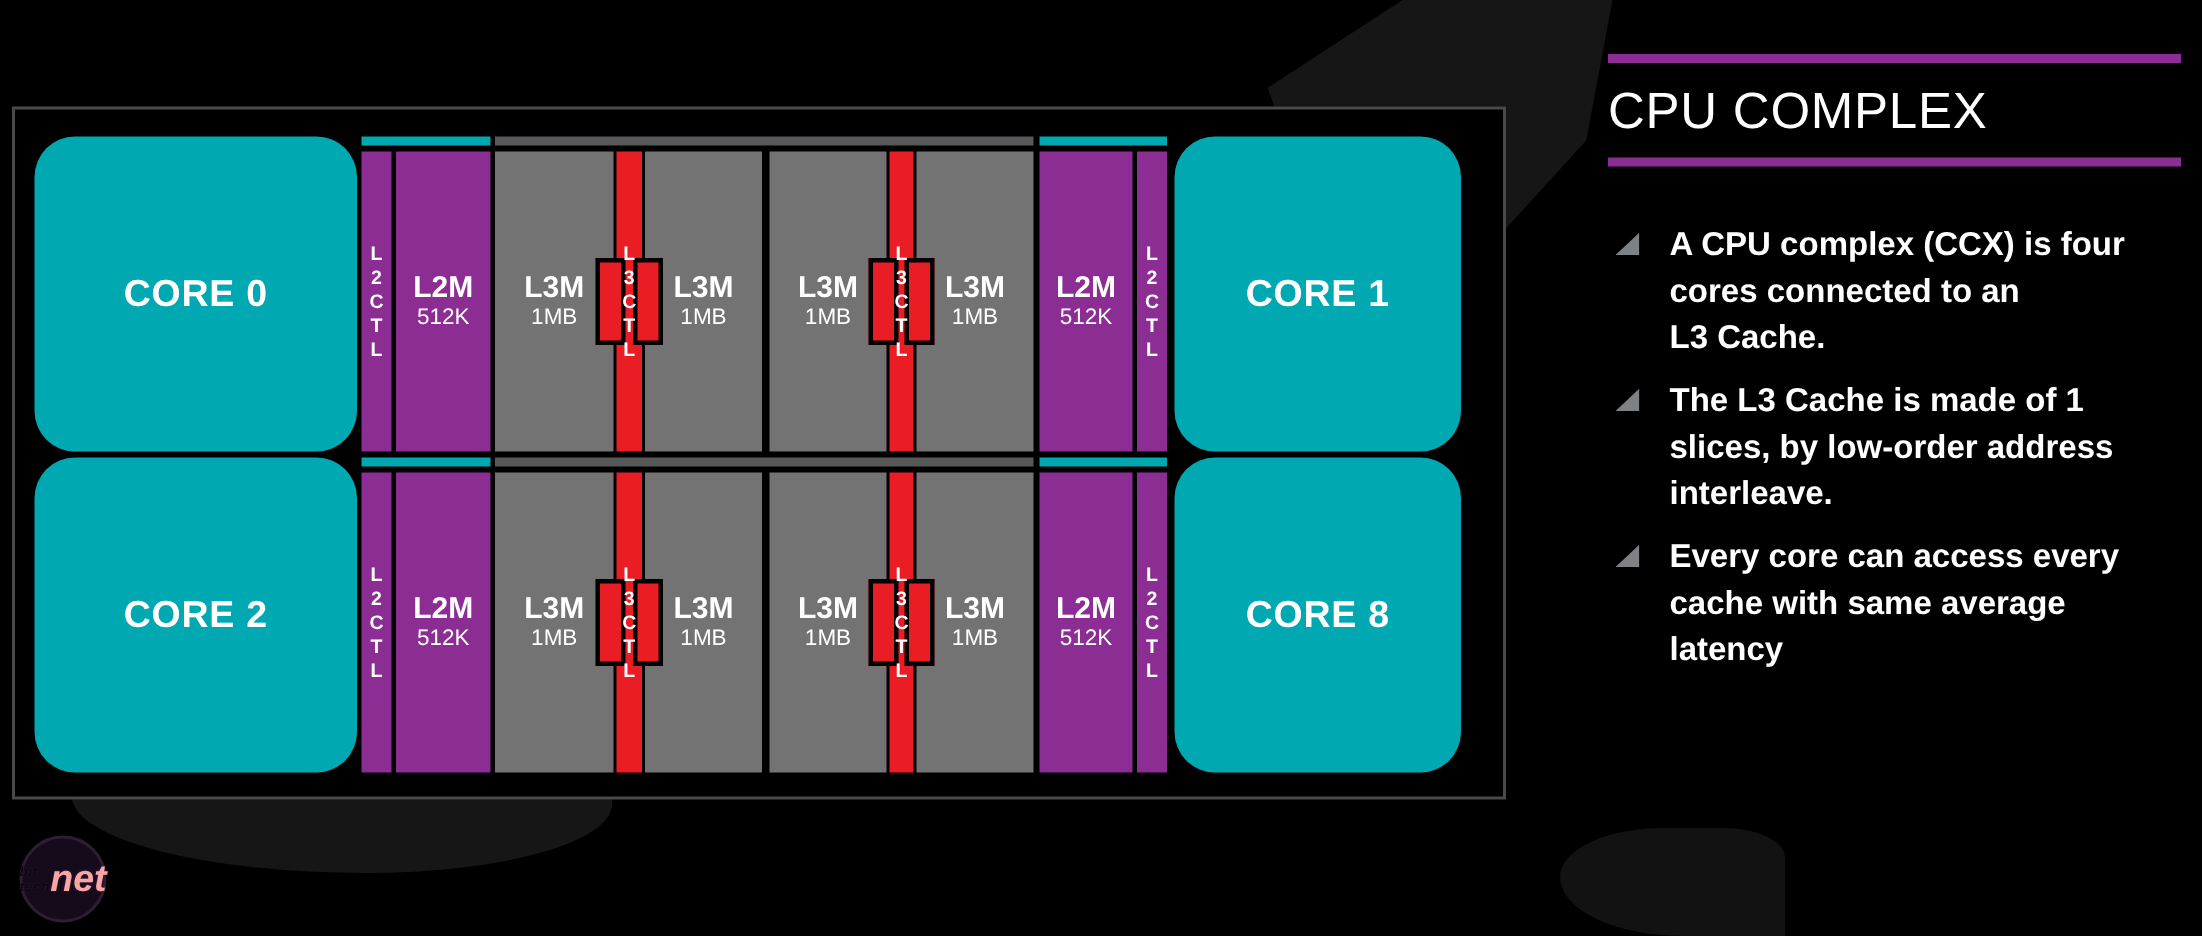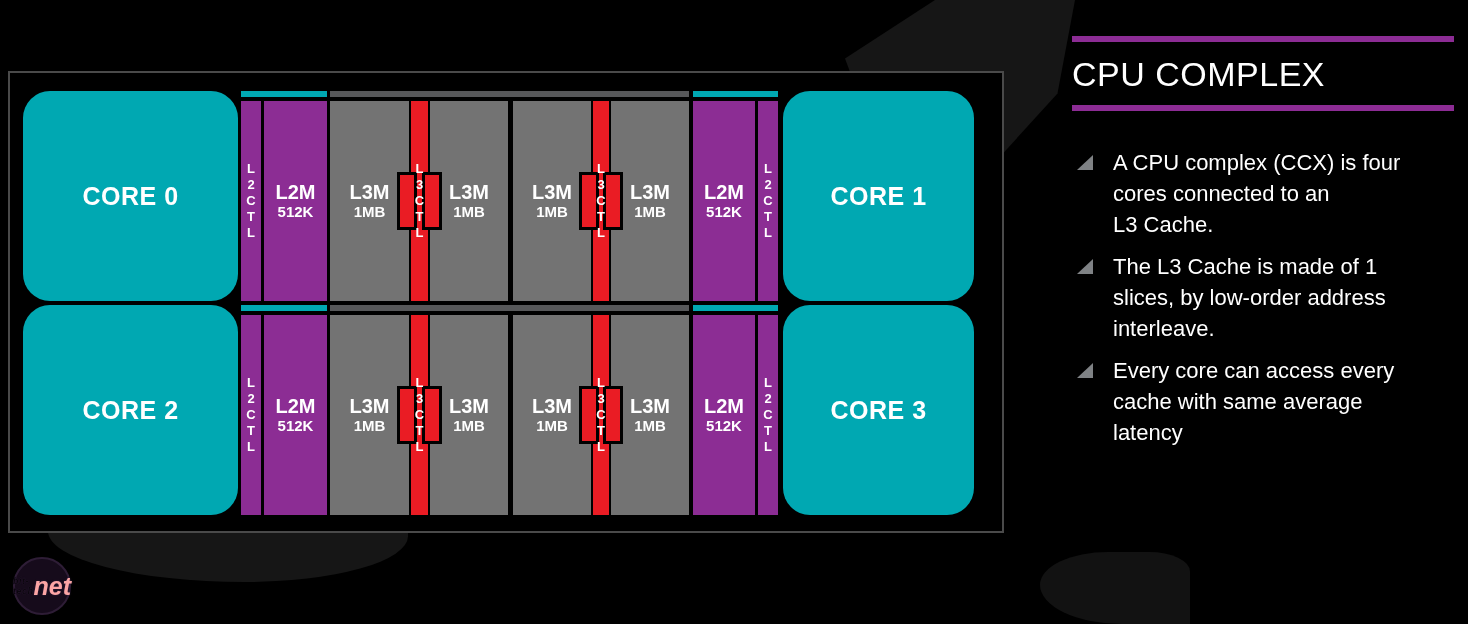"A CPU complex (CCX) is" .bullets { font-weight: none -> bold }
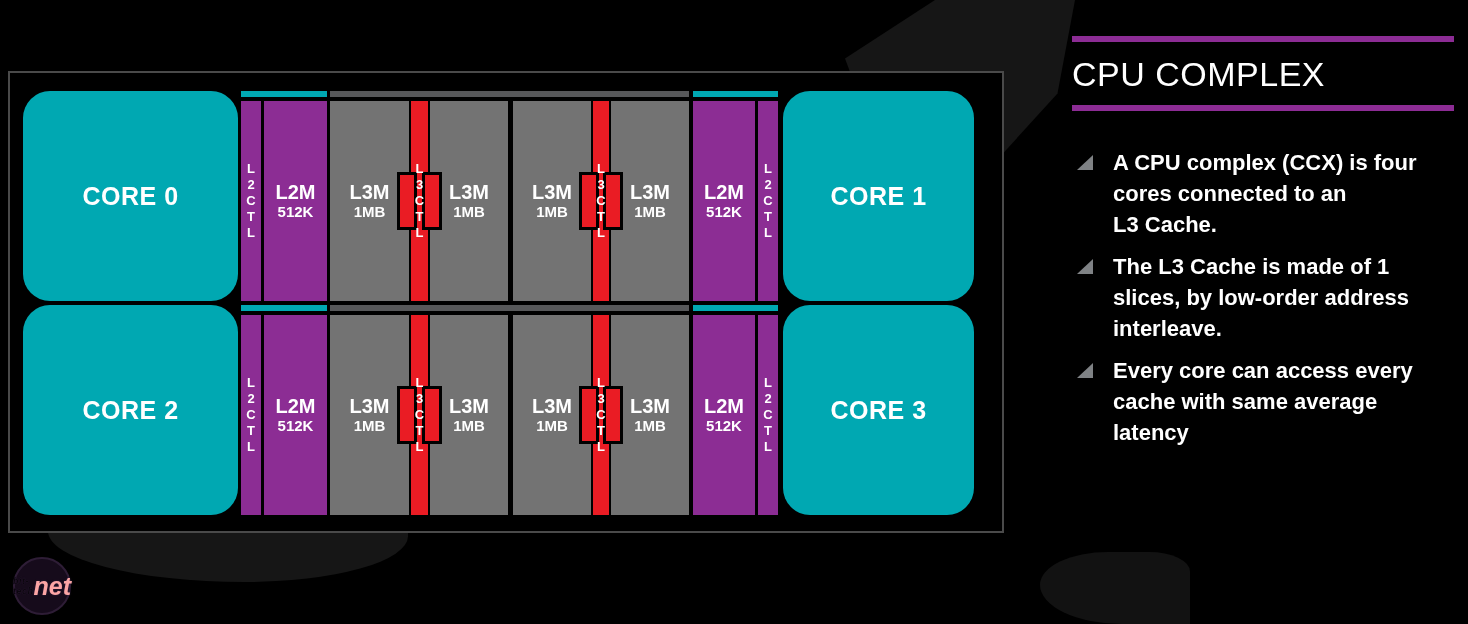"512K" .blk-s { font-weight: bold -> normal }
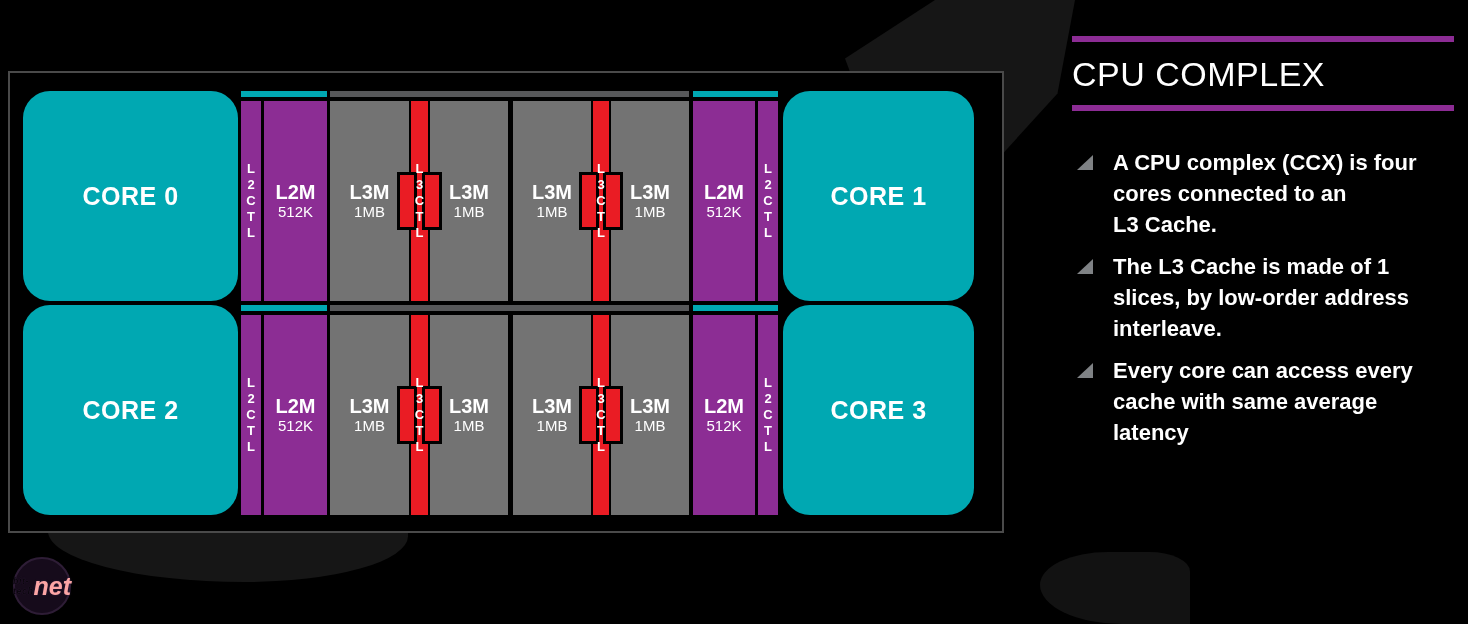"CORE 3" span.core-label { text: 3 -> 8 }
